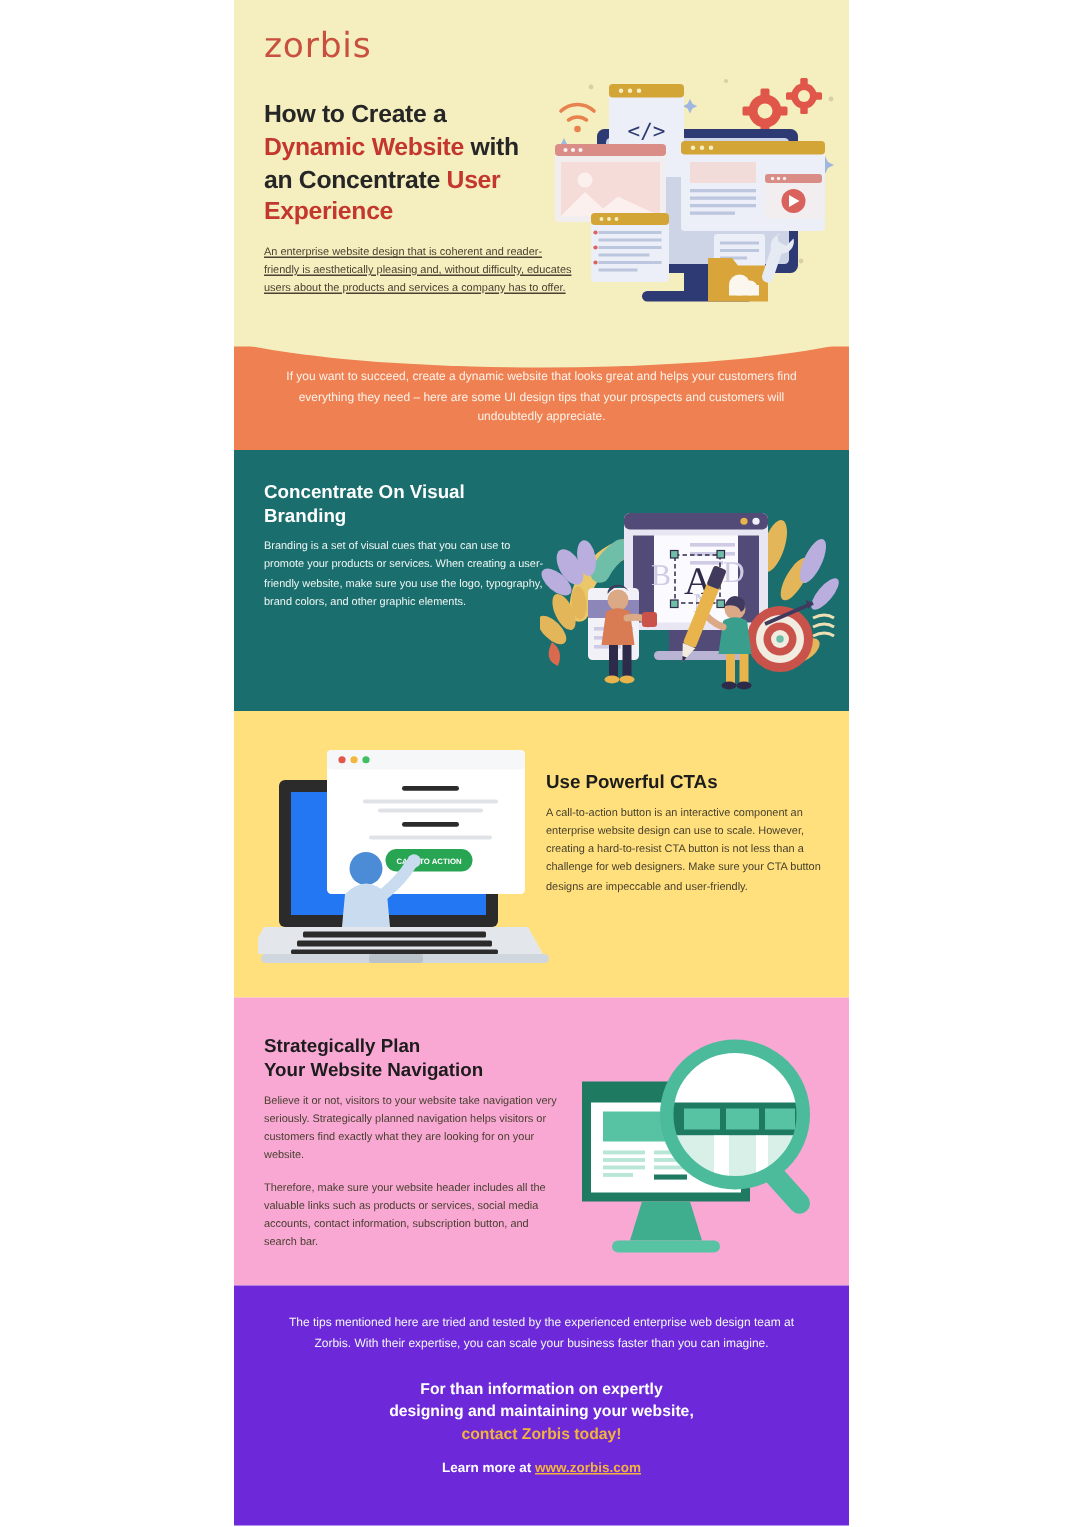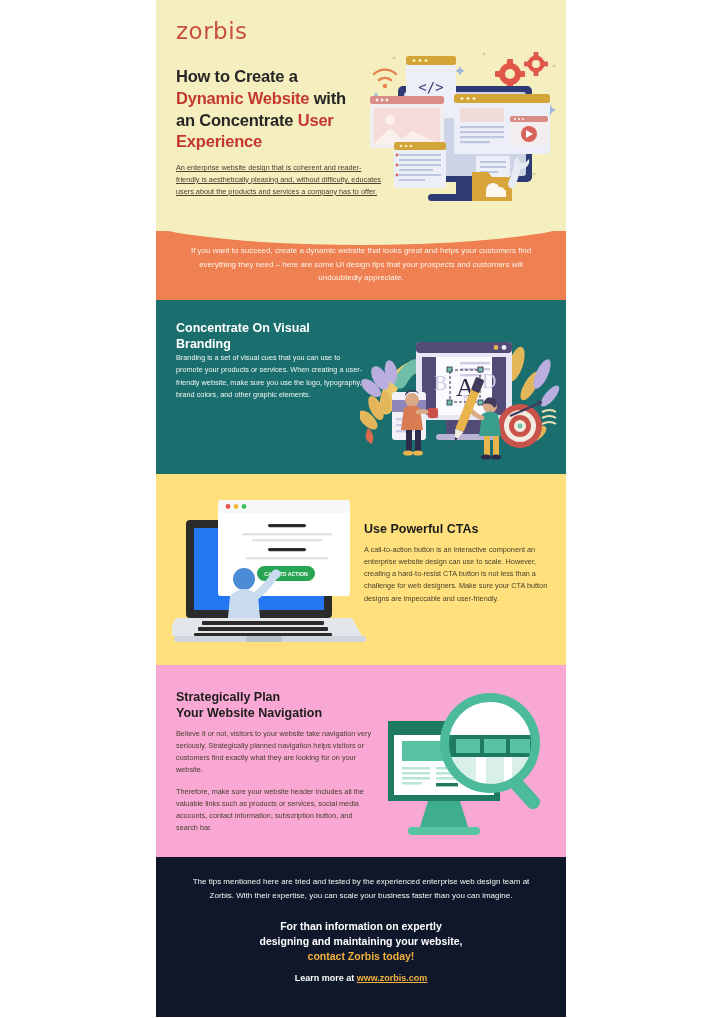"Branding is a set of" .sec-branding p { margin-top: 0 -> 6px }
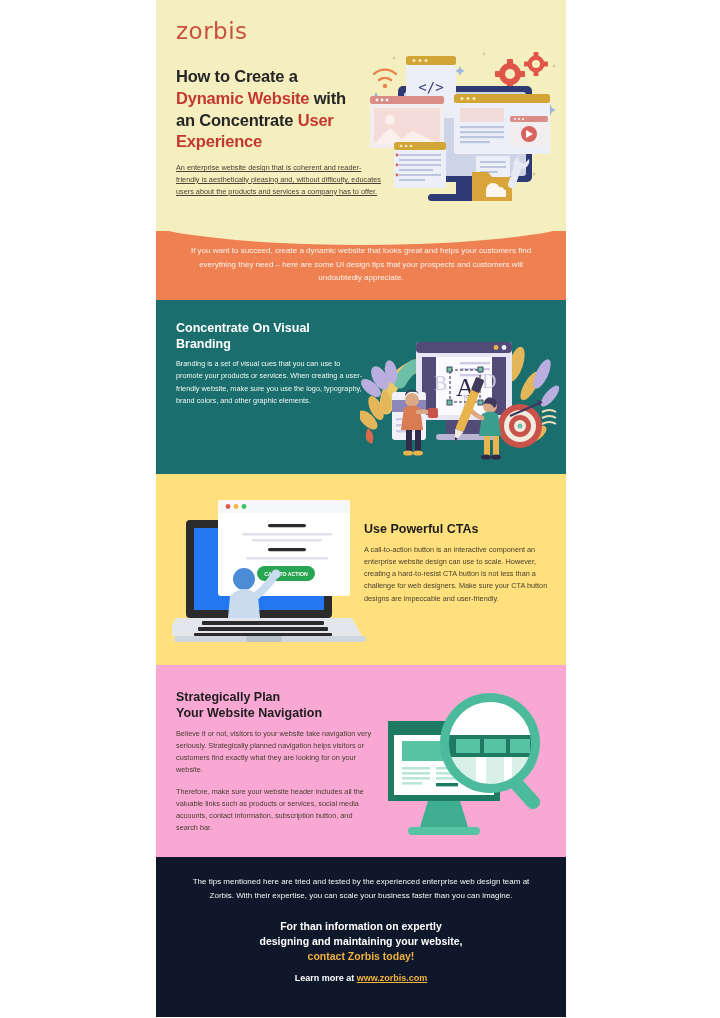"Use Powerful CTAs" .cta-text { top: 48px -> 40px }
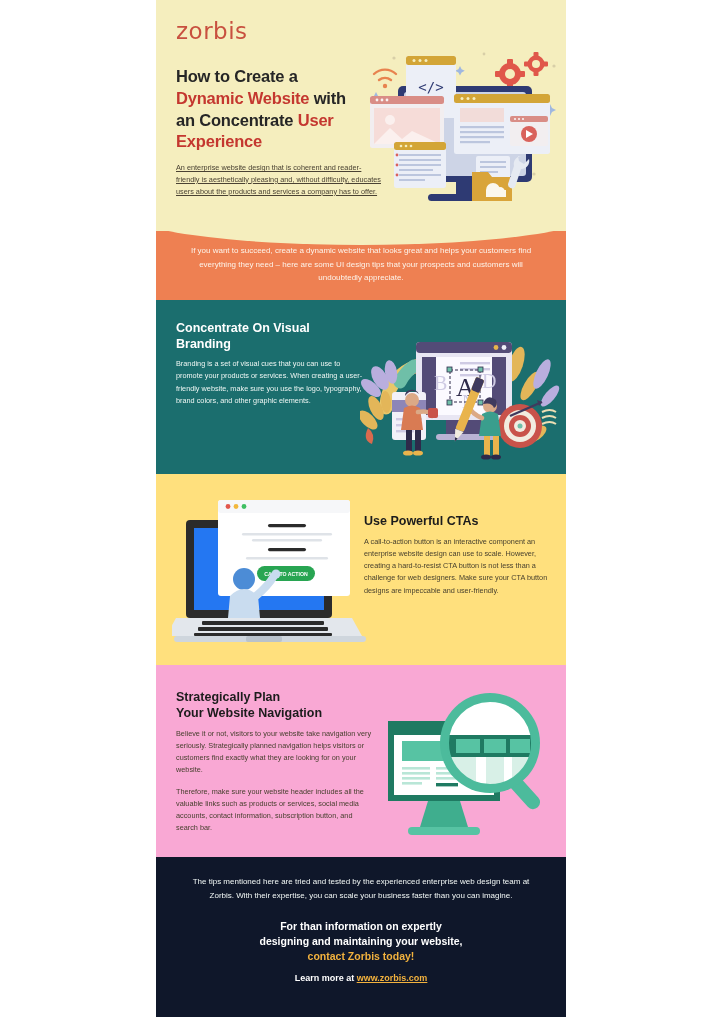"The tips mentioned here are" .footer { background: #0f172a -> #6d28d9 }
